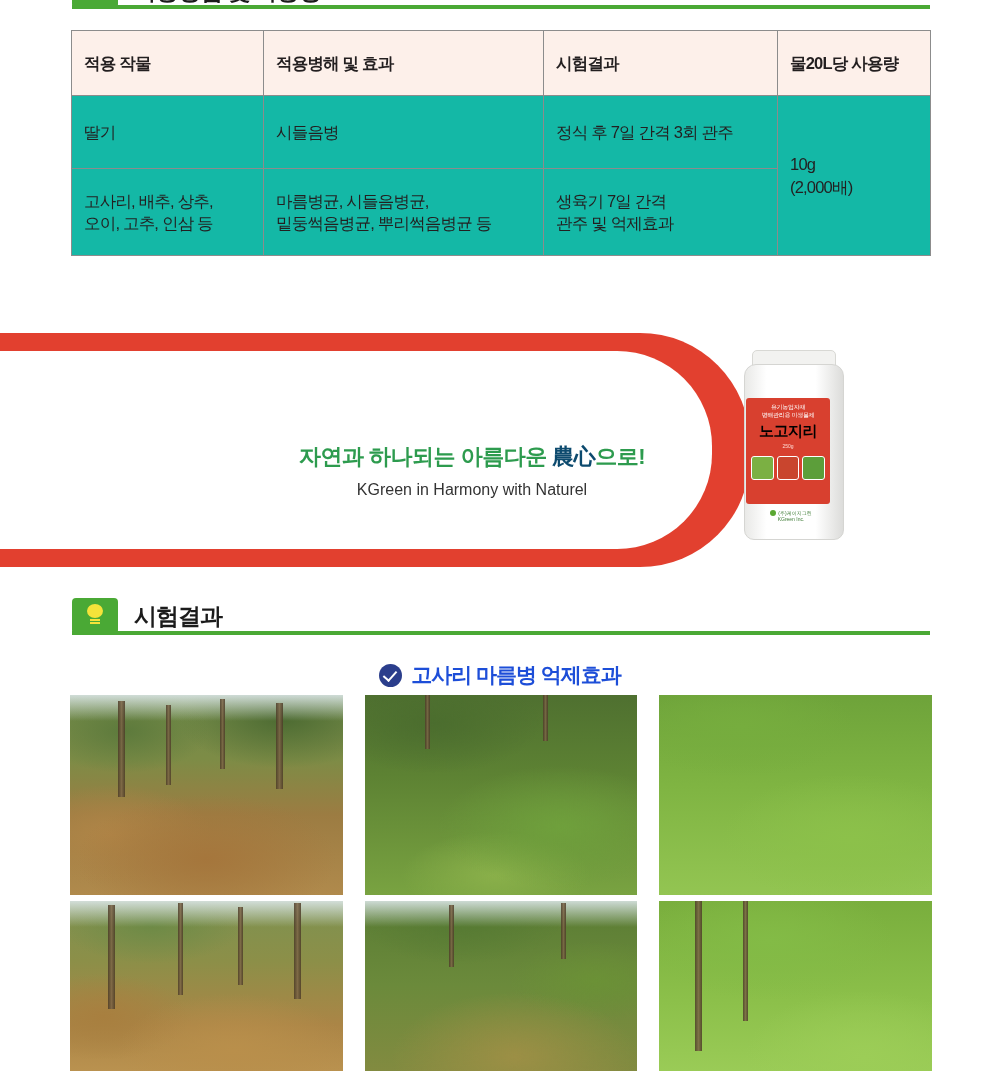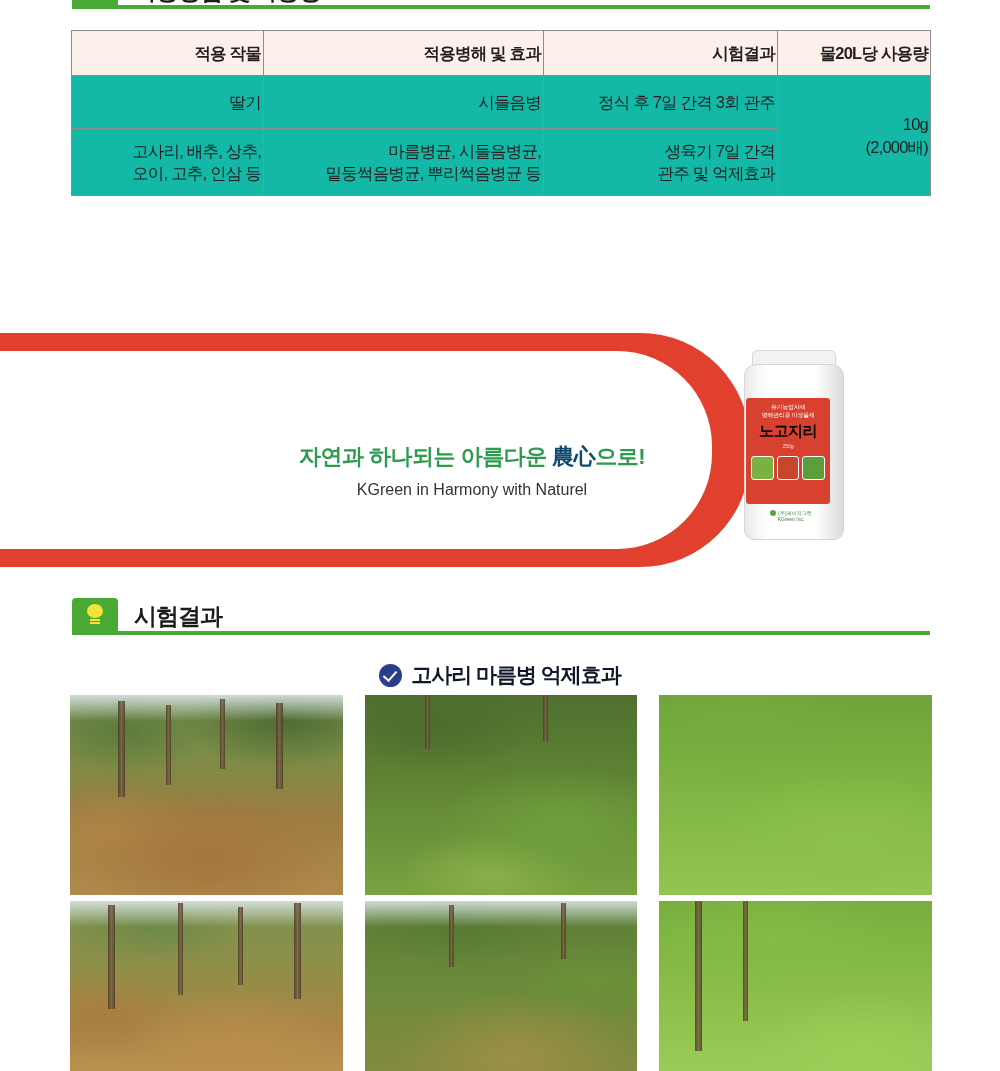"적용 작물" .usage-table th, .usage-table td { padding: 2px -> 12px; text-align: right -> left }
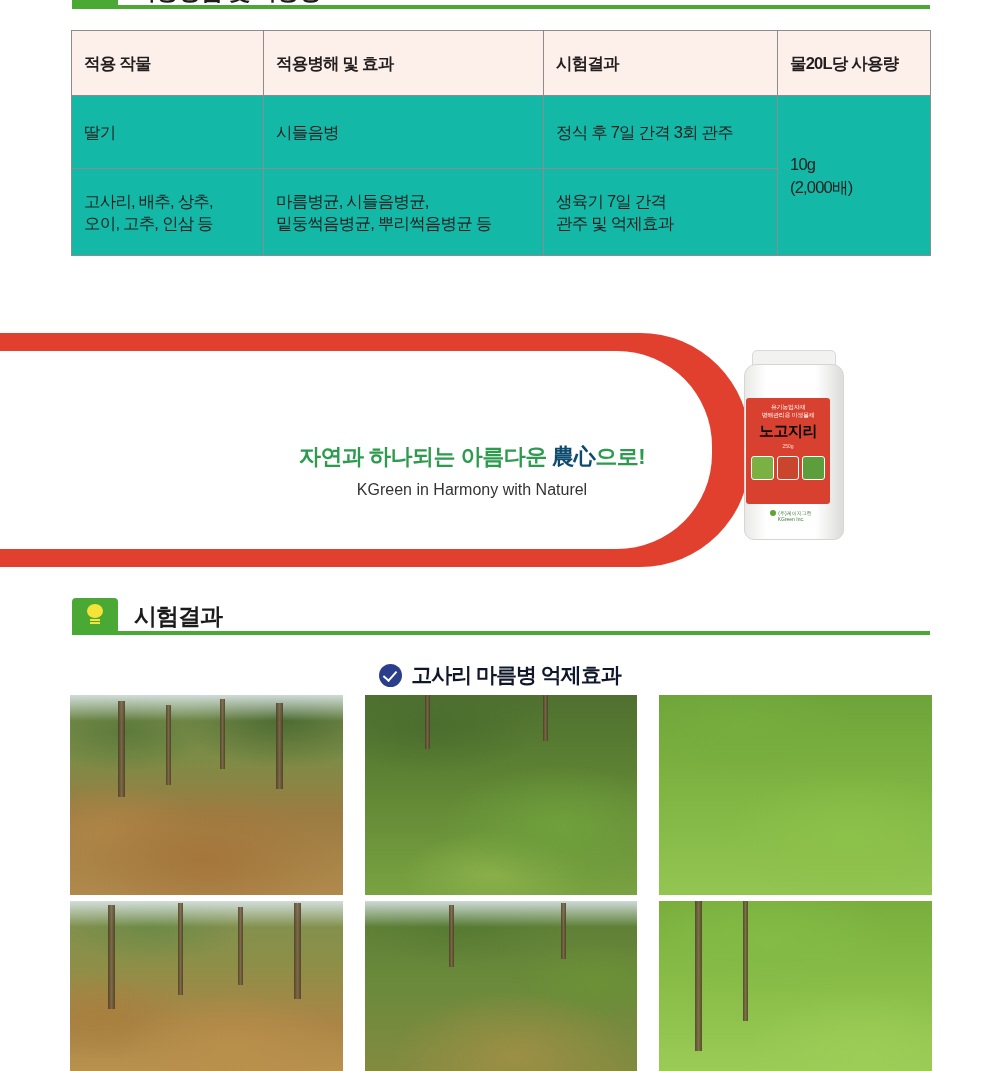"고사리 마름병 억제효과" .subtitle-text { color: #0f172a -> #1d4ed8 }
